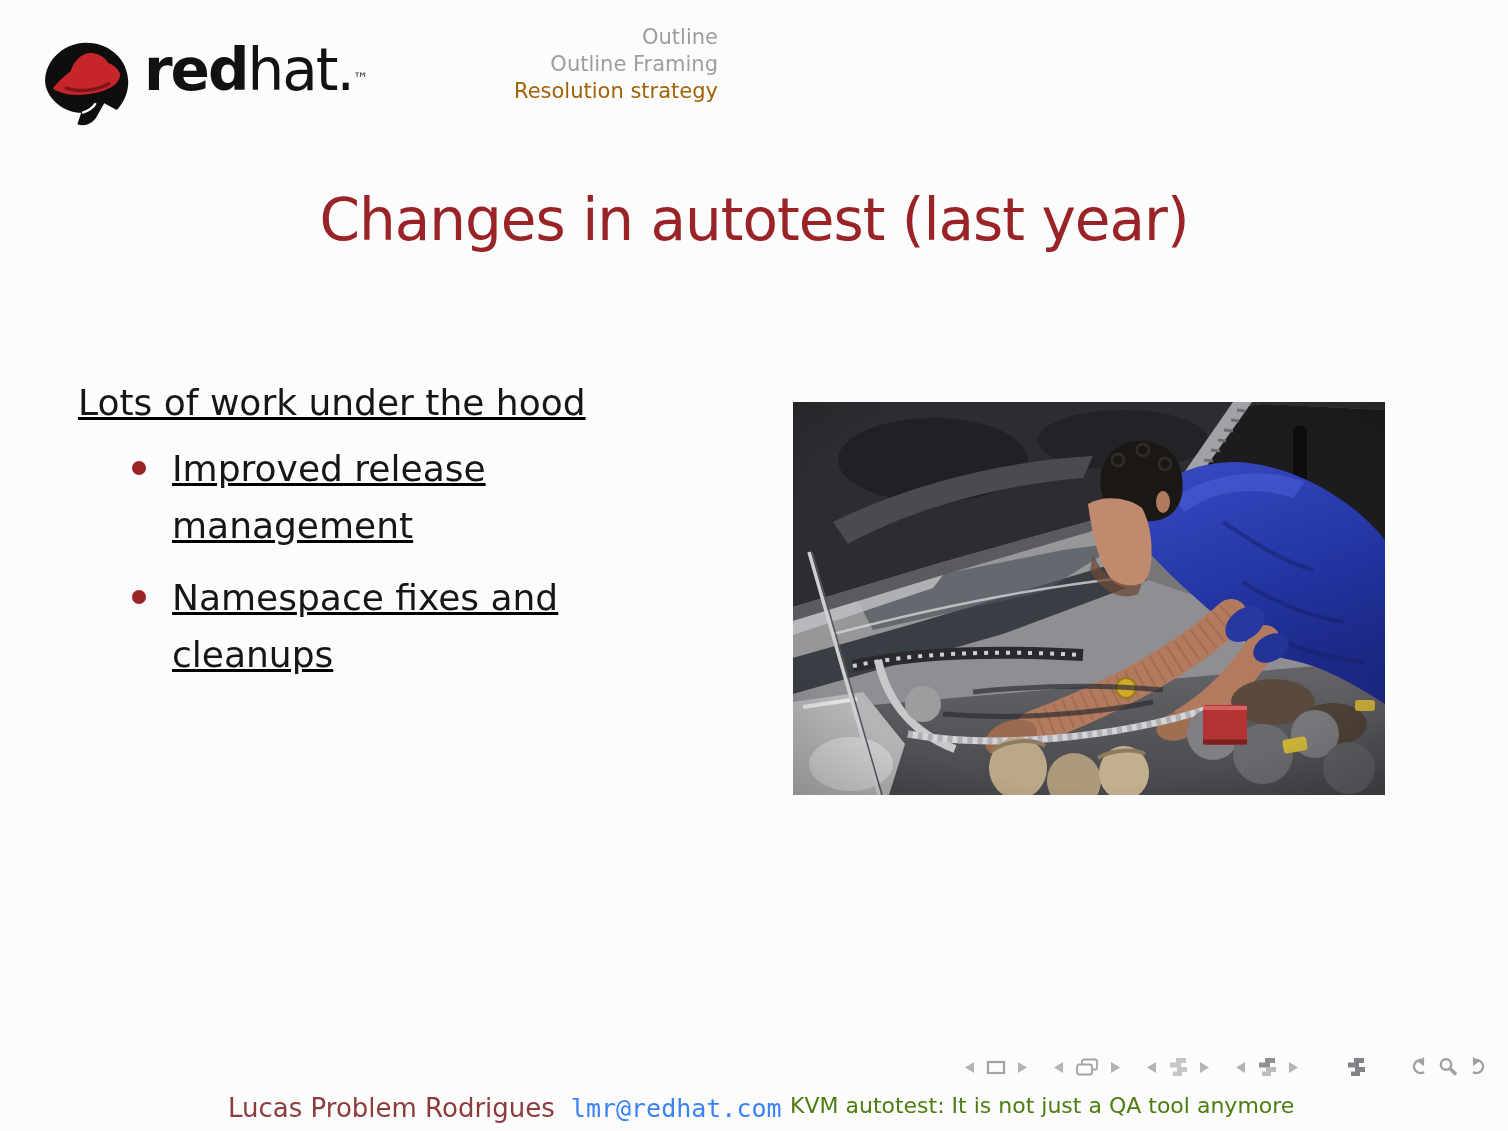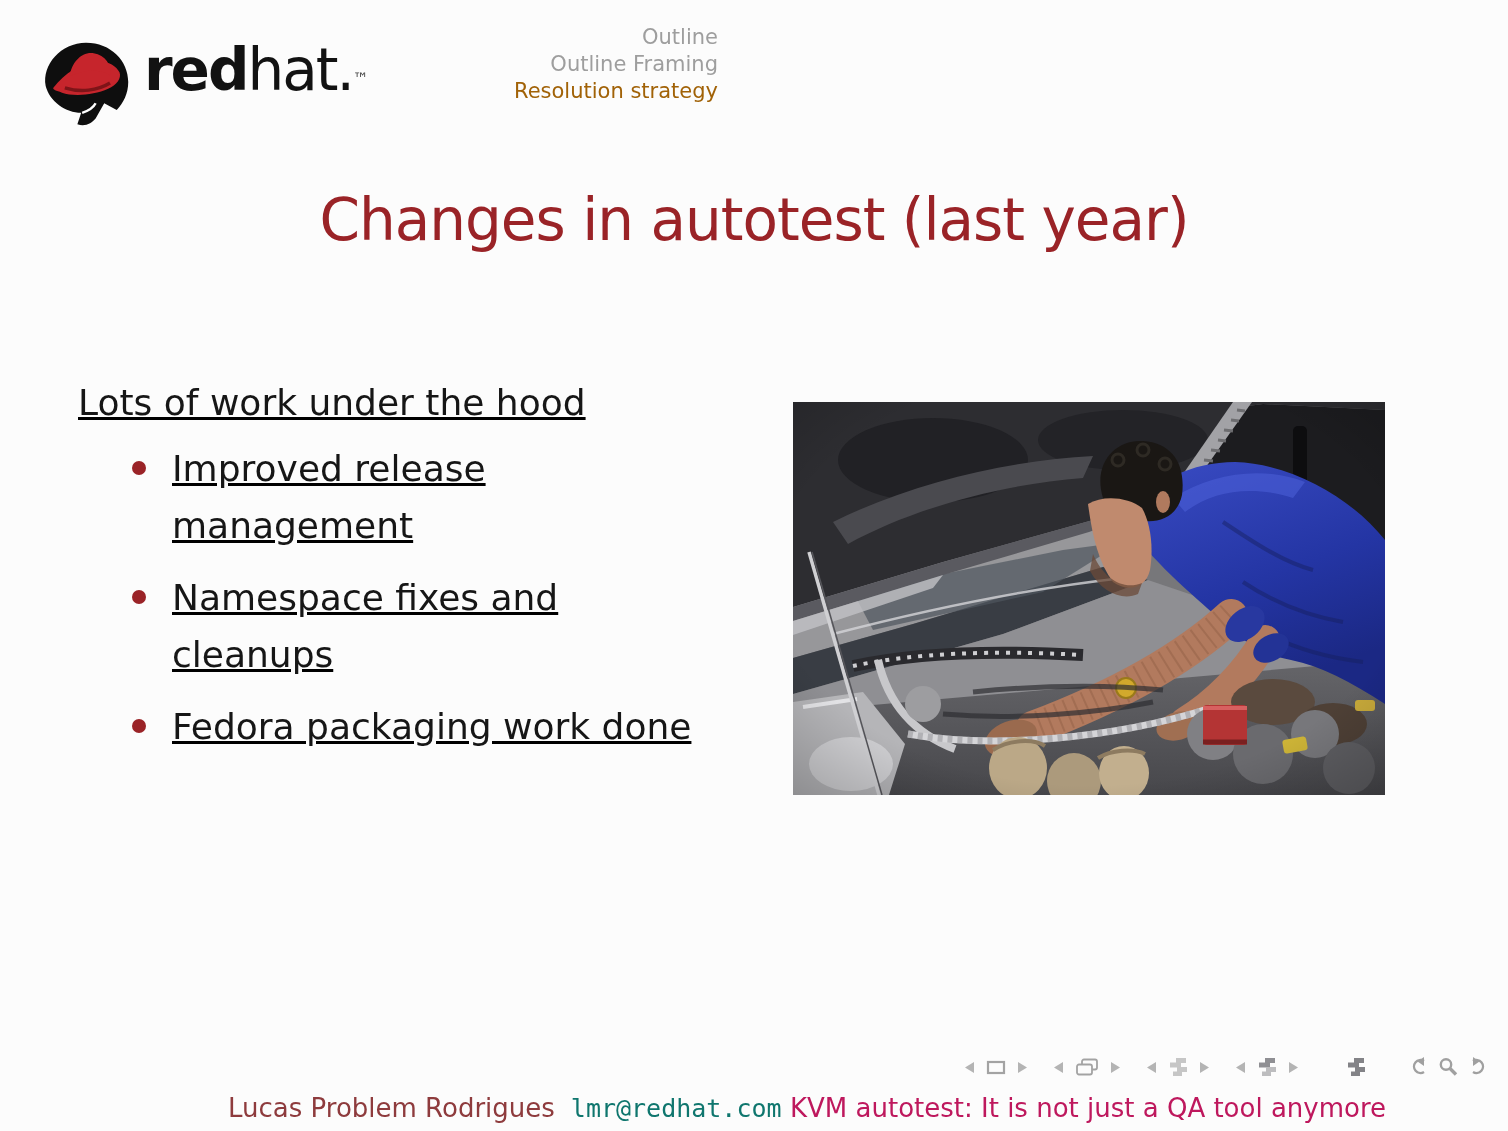"Fedora packaging work done" div.bullet-item { html: <div> <span></span> <span>Fedora packaging work done</span> </div> -> none }
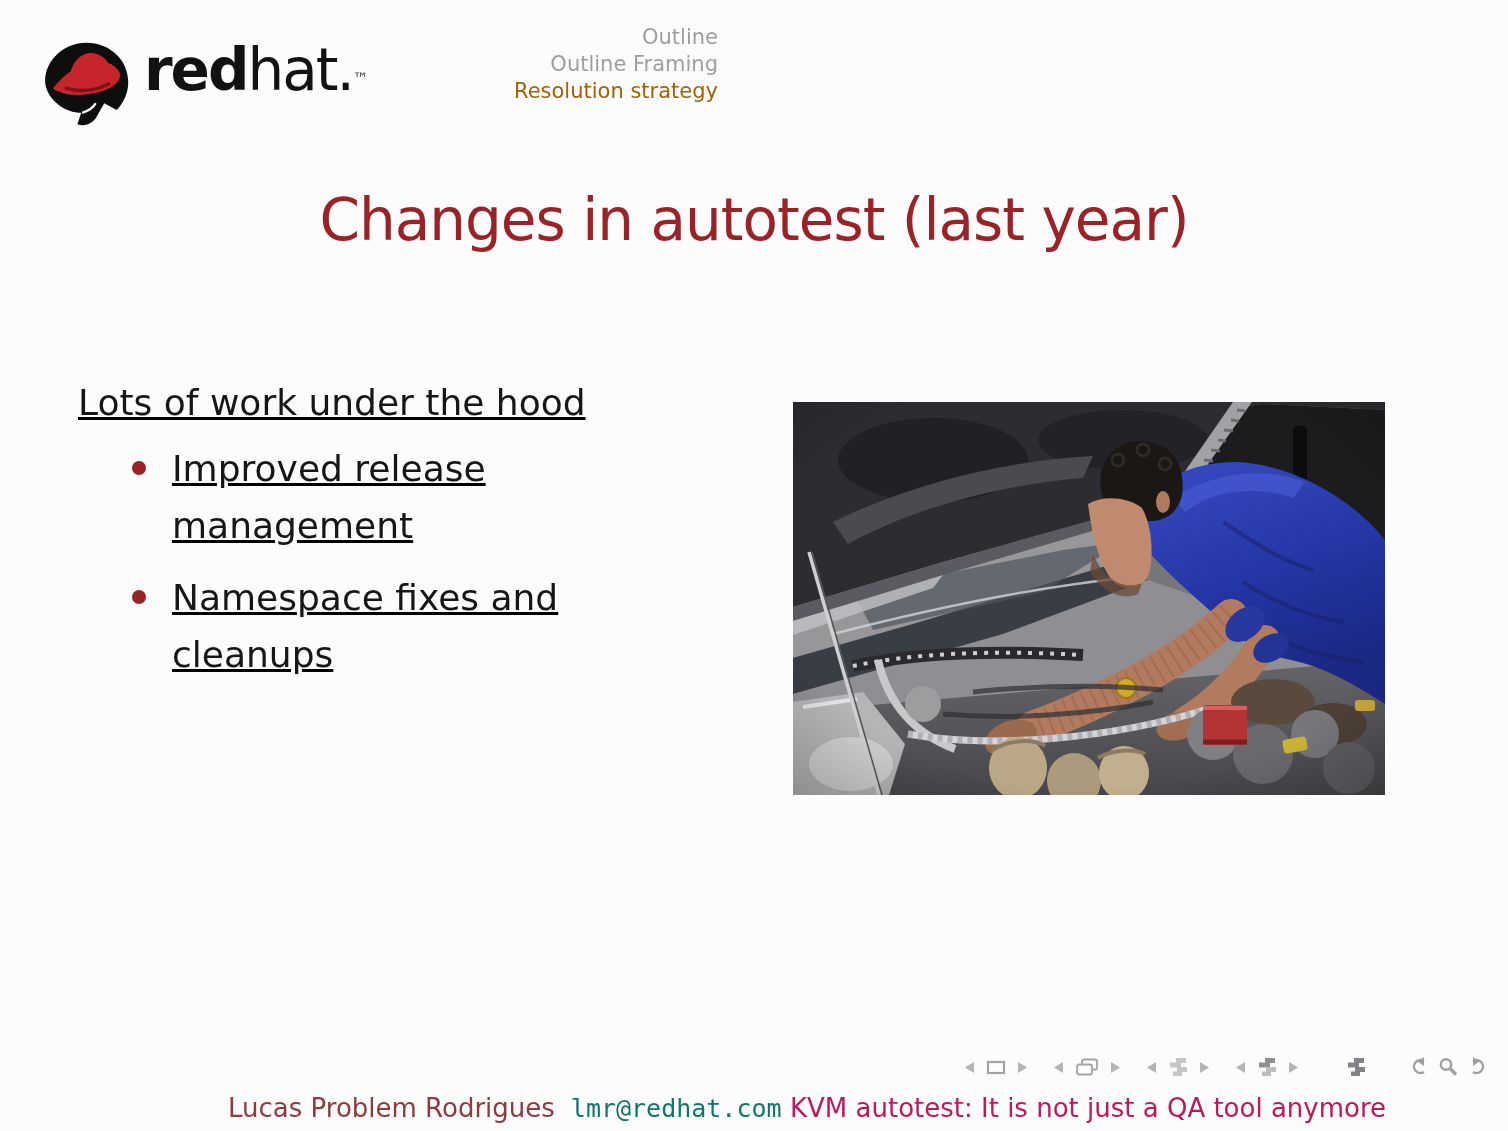"lmr@redhat.com" .footer-email { color: #0f766e -> #3b82f6 }
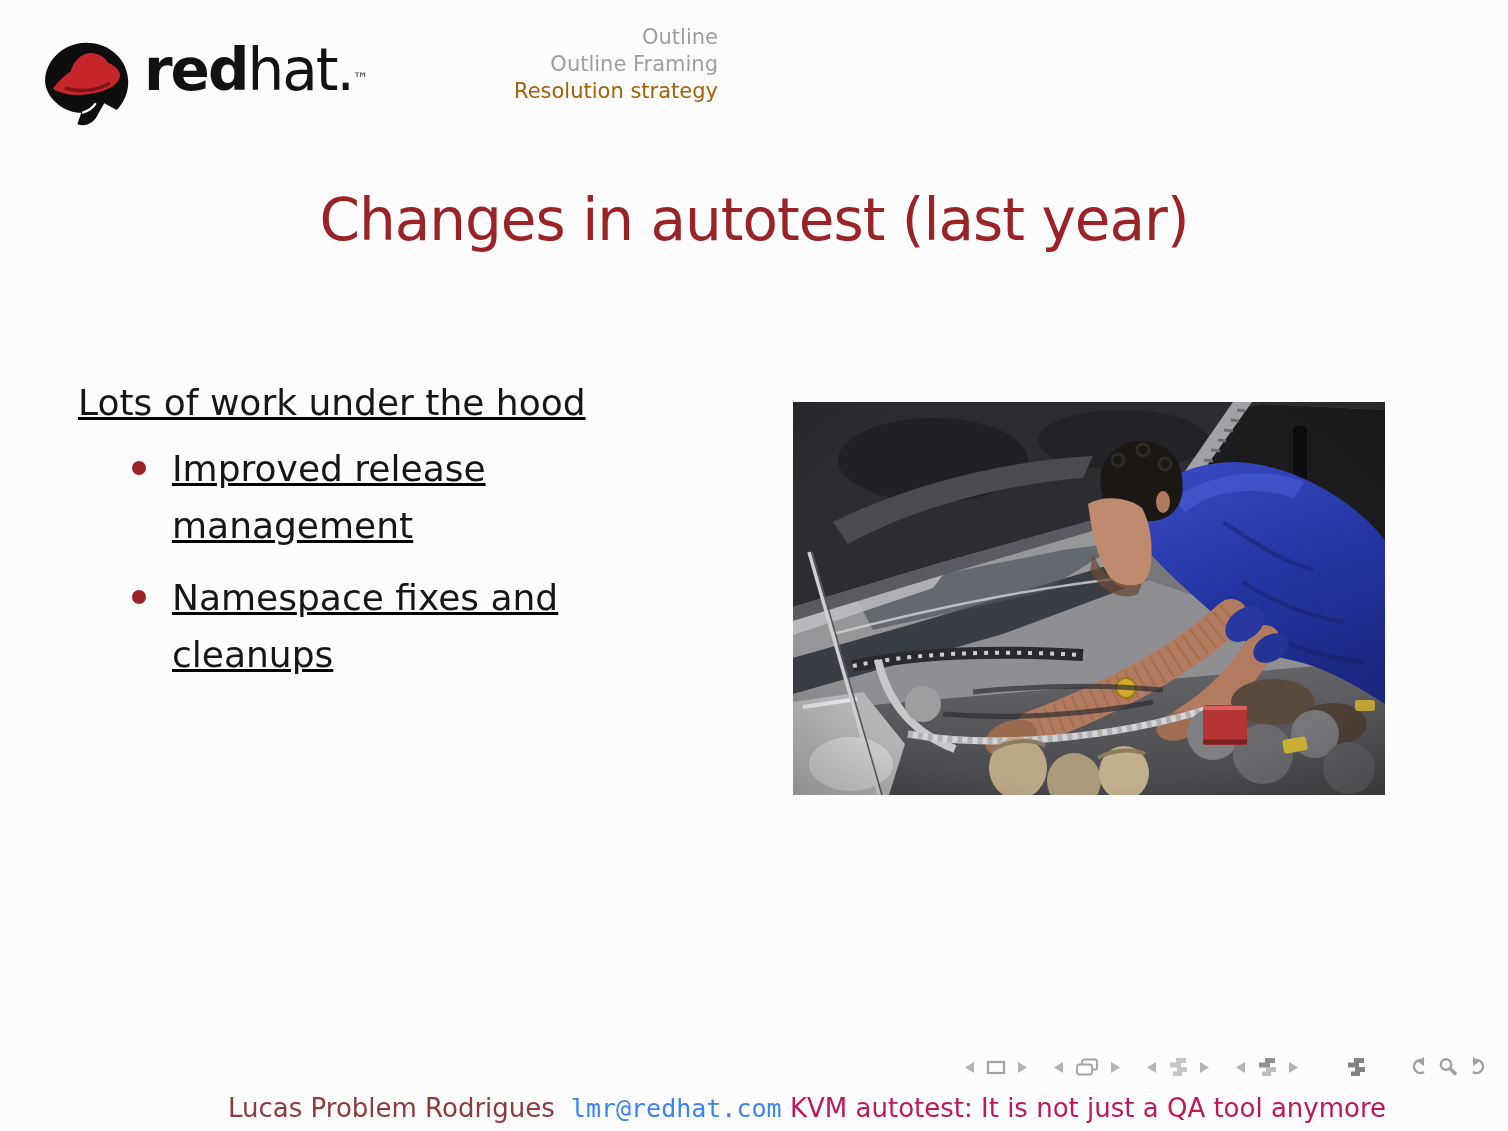"KVM autotest: It is not" .footer-right { color: #be185d -> #4d7c0f; font-size: 26px -> 22px }
